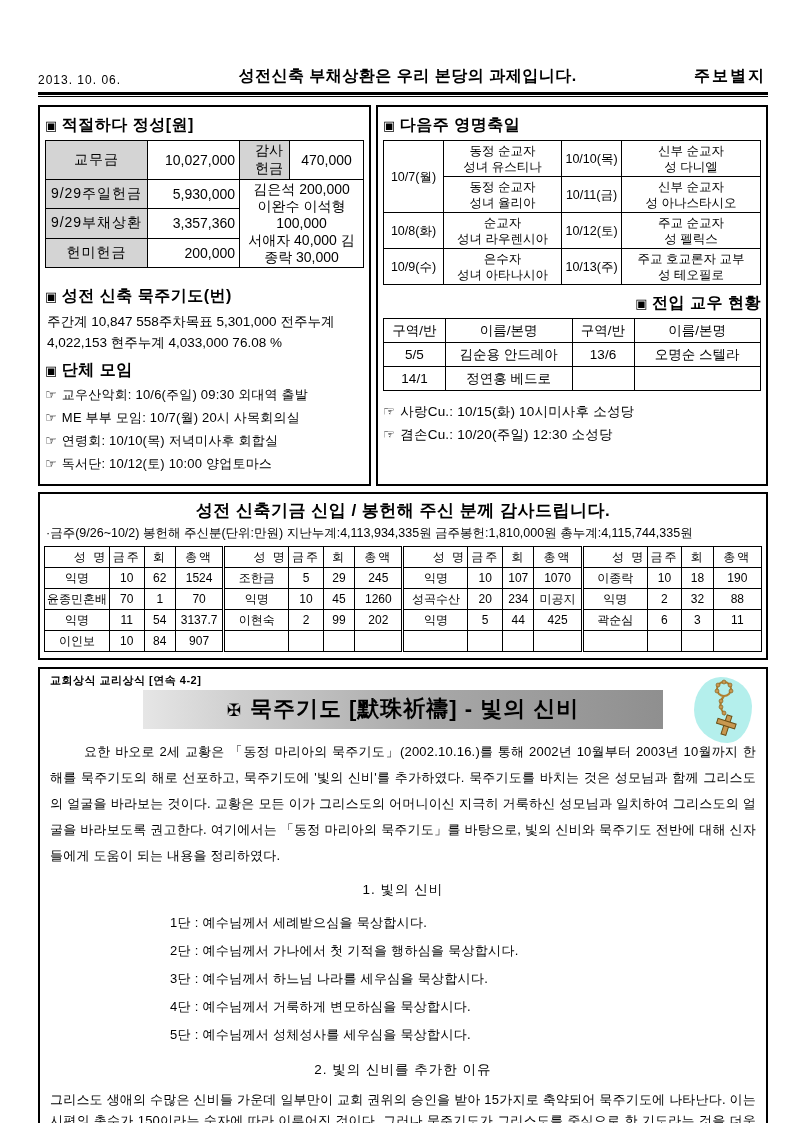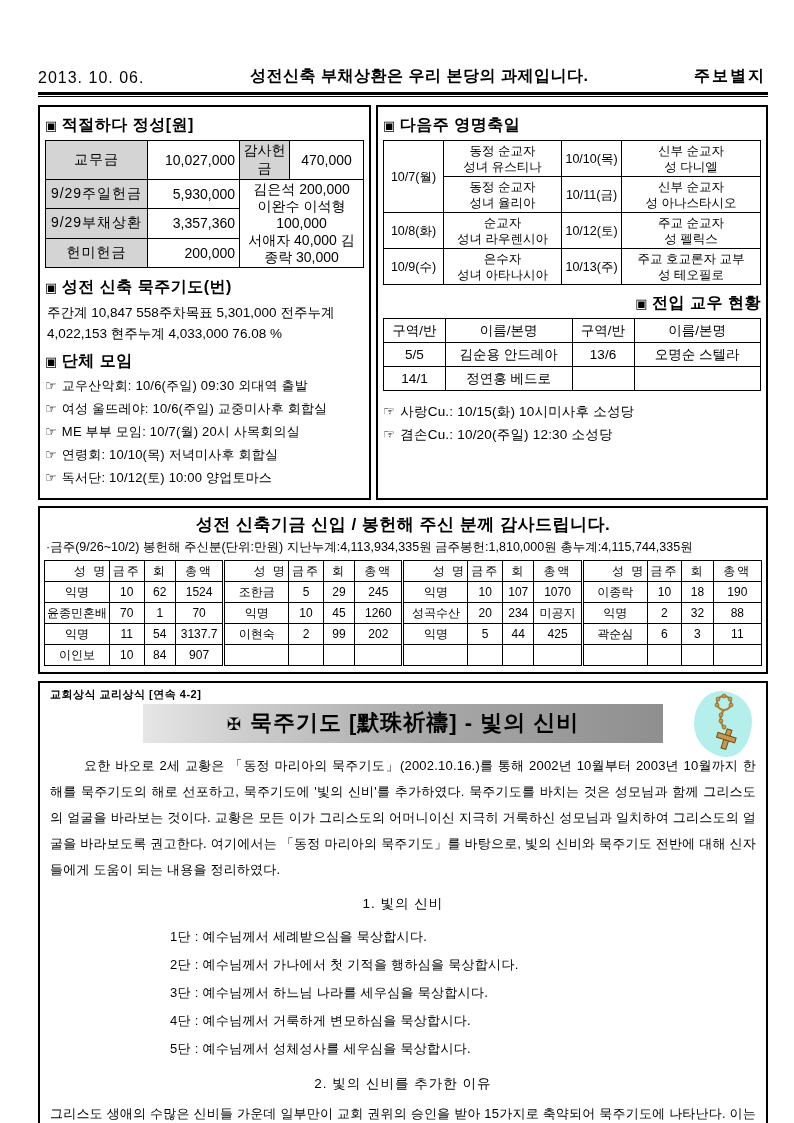"2013. 10. 06." .hdr-date { font-size: 16px -> 12px }
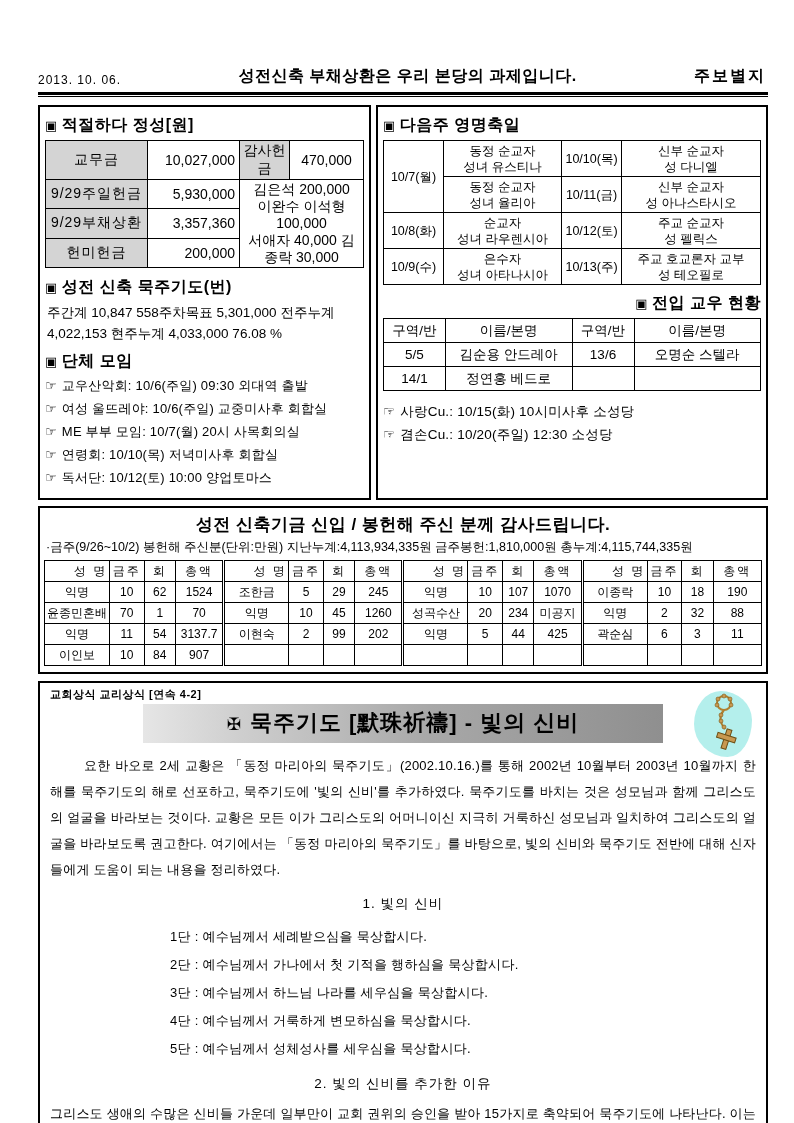"감사헌금" .offer-table .tlbl { padding-left: none -> 12px }
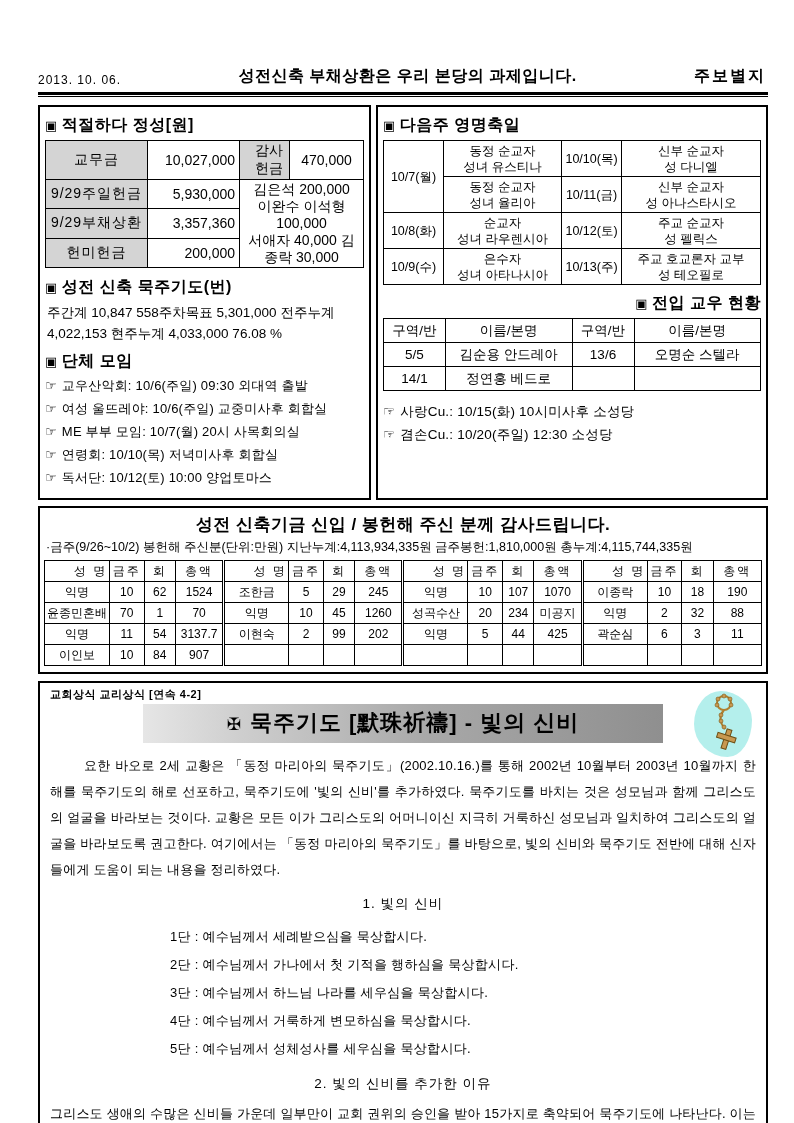"▣ 성전 신축 묵주기도(번)" div.sec-title { margin-top: 9px -> 18px }
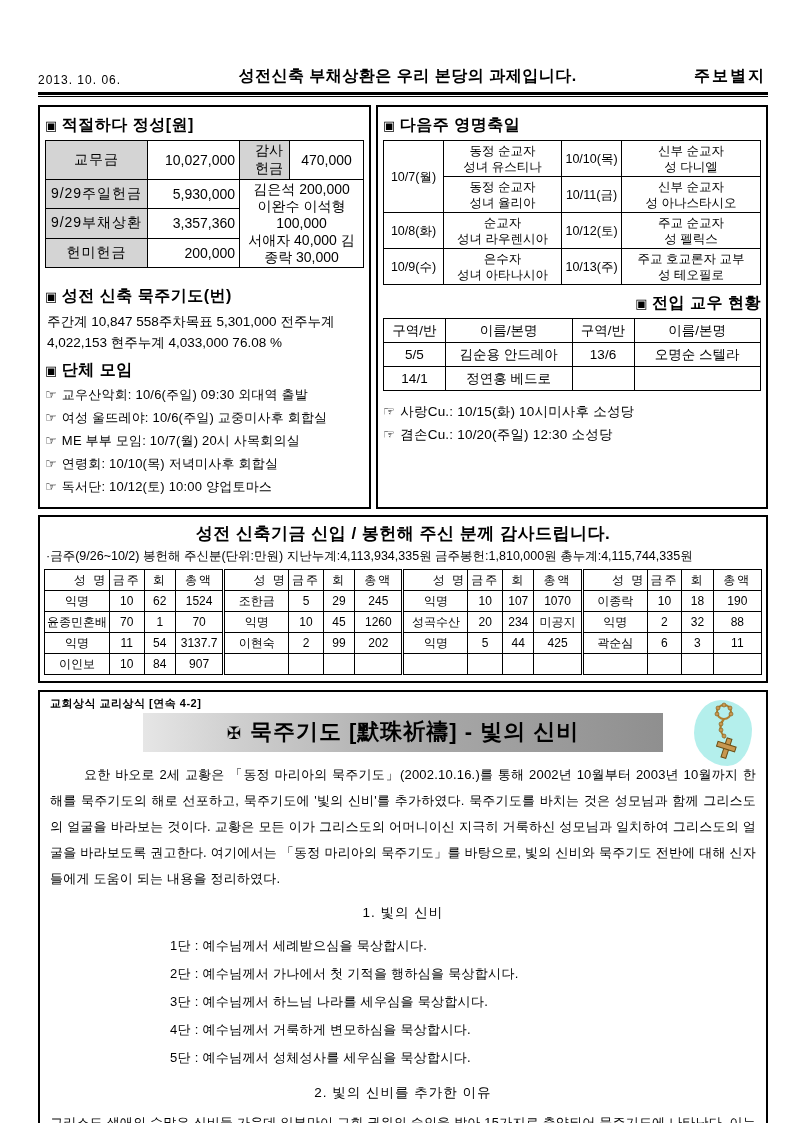"☞ 여성 울뜨레야: 10/6(주일) 교중미사후" div.bullet-line { html: <div><span>☞</span><span>여성 울뜨레야: 10/6(주일) 교중미사후 회합실</span></div> -> none }
